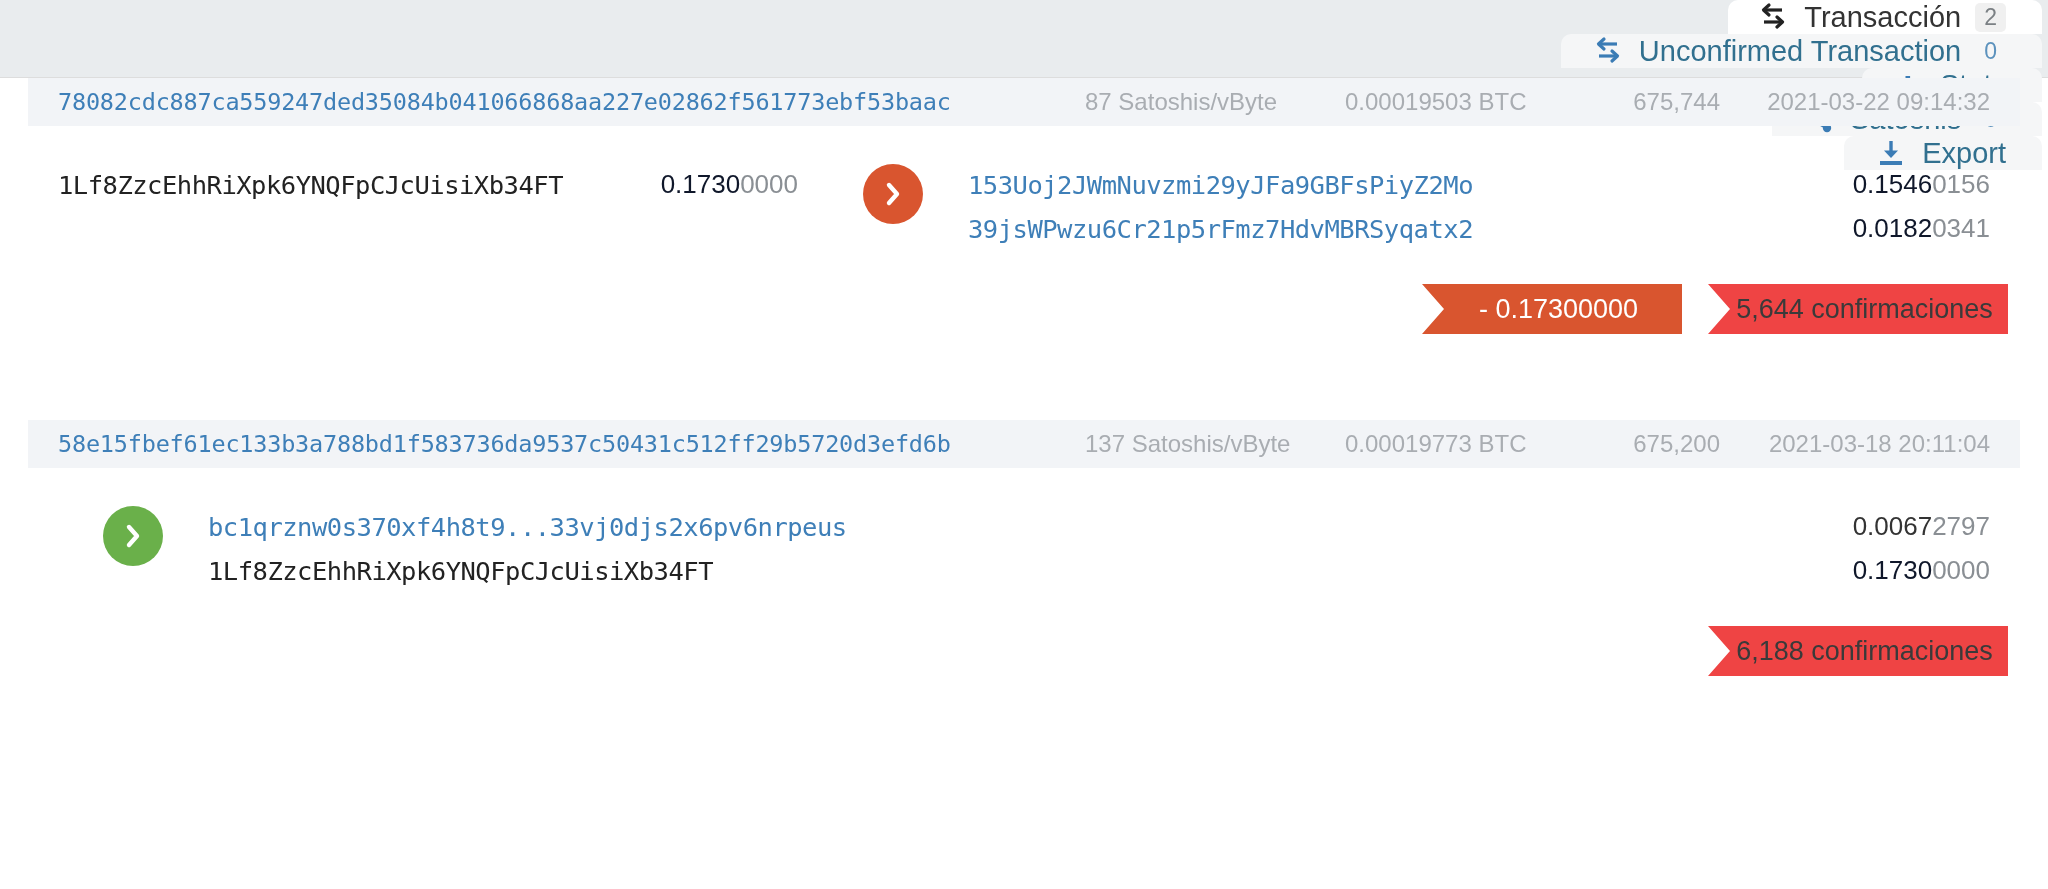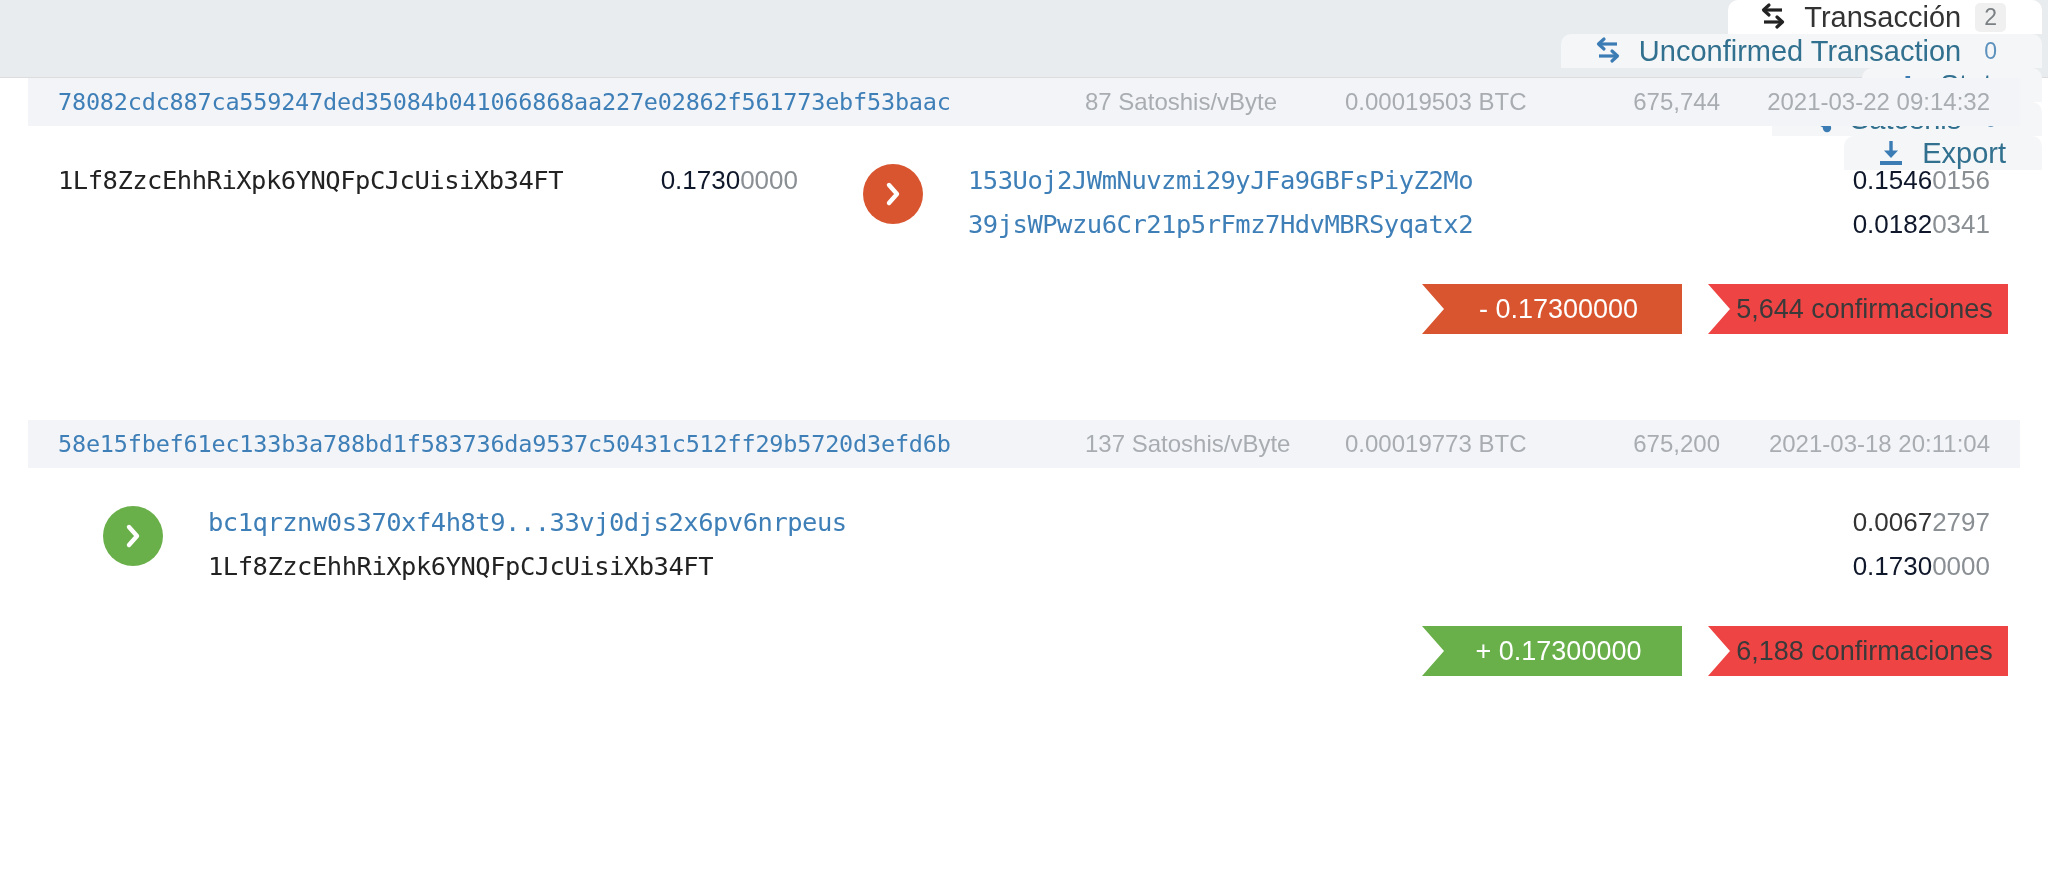"1Lf8ZzcEhhRiXpk6YNQFpCJcUisiXb34FT" .ioline { align-items: center -> flex-end }
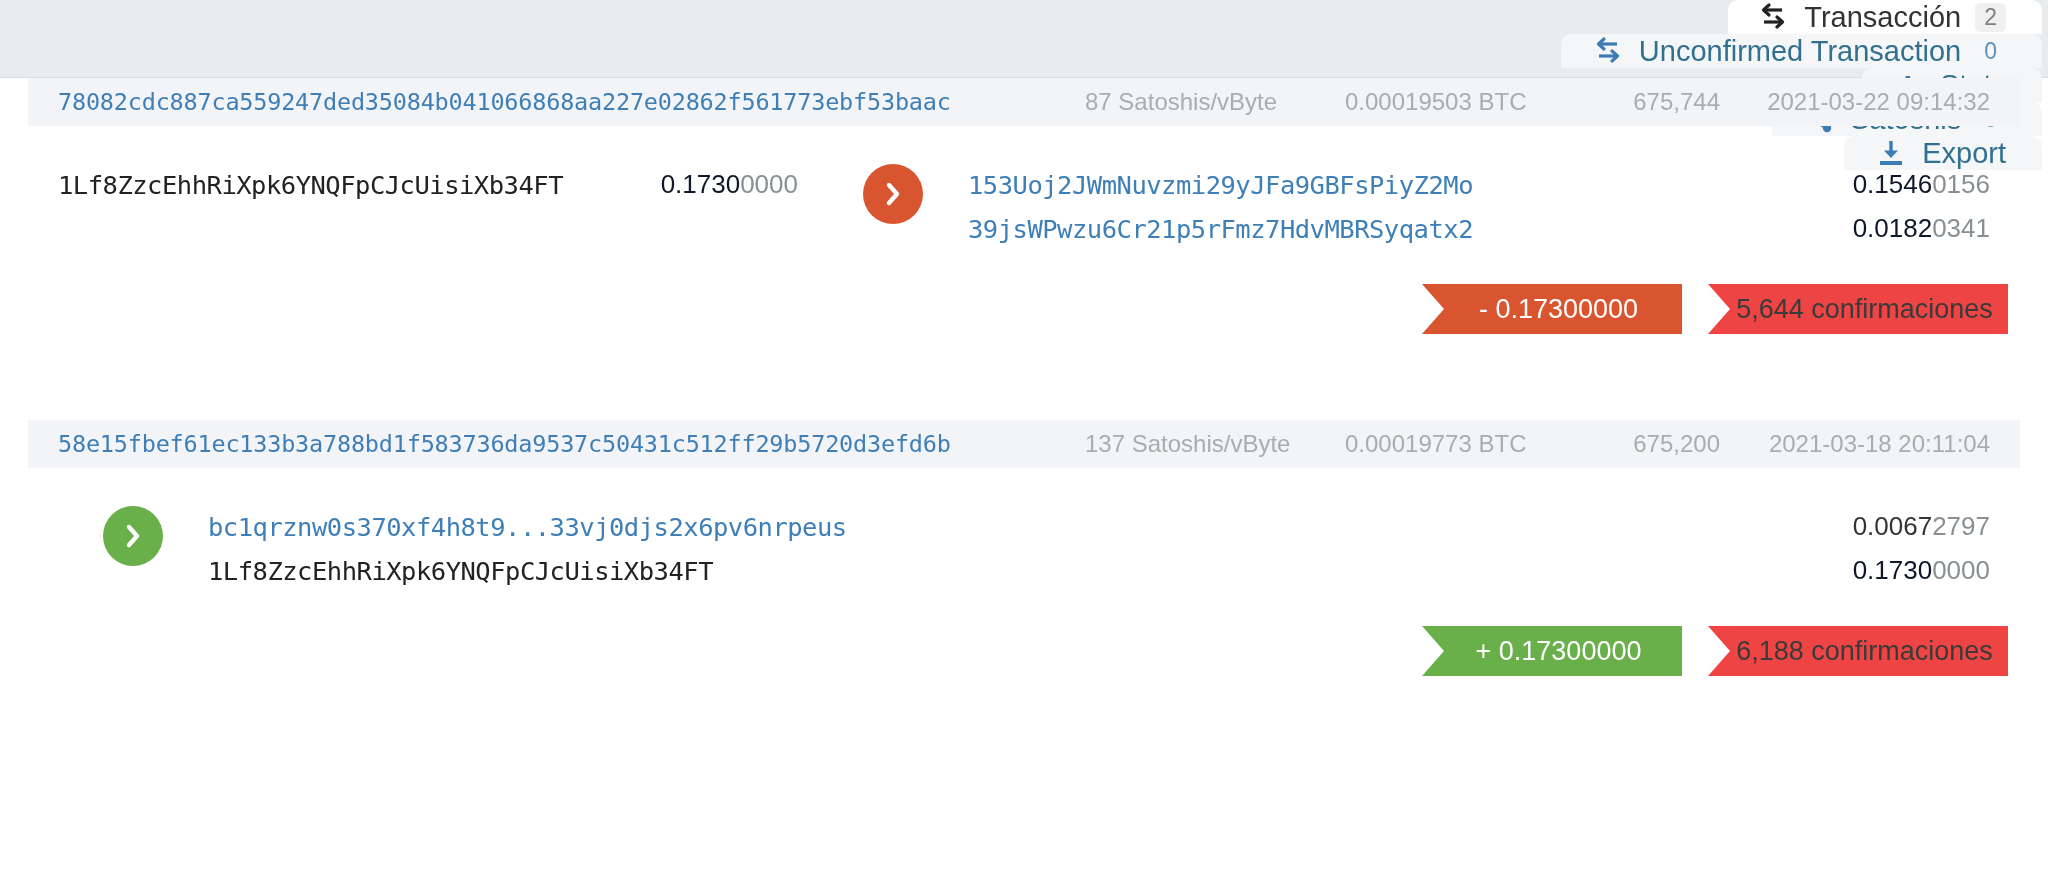"+ 0.17300000" span.flagbadge { html: <span>+ 0.17300000</span> -> none }
